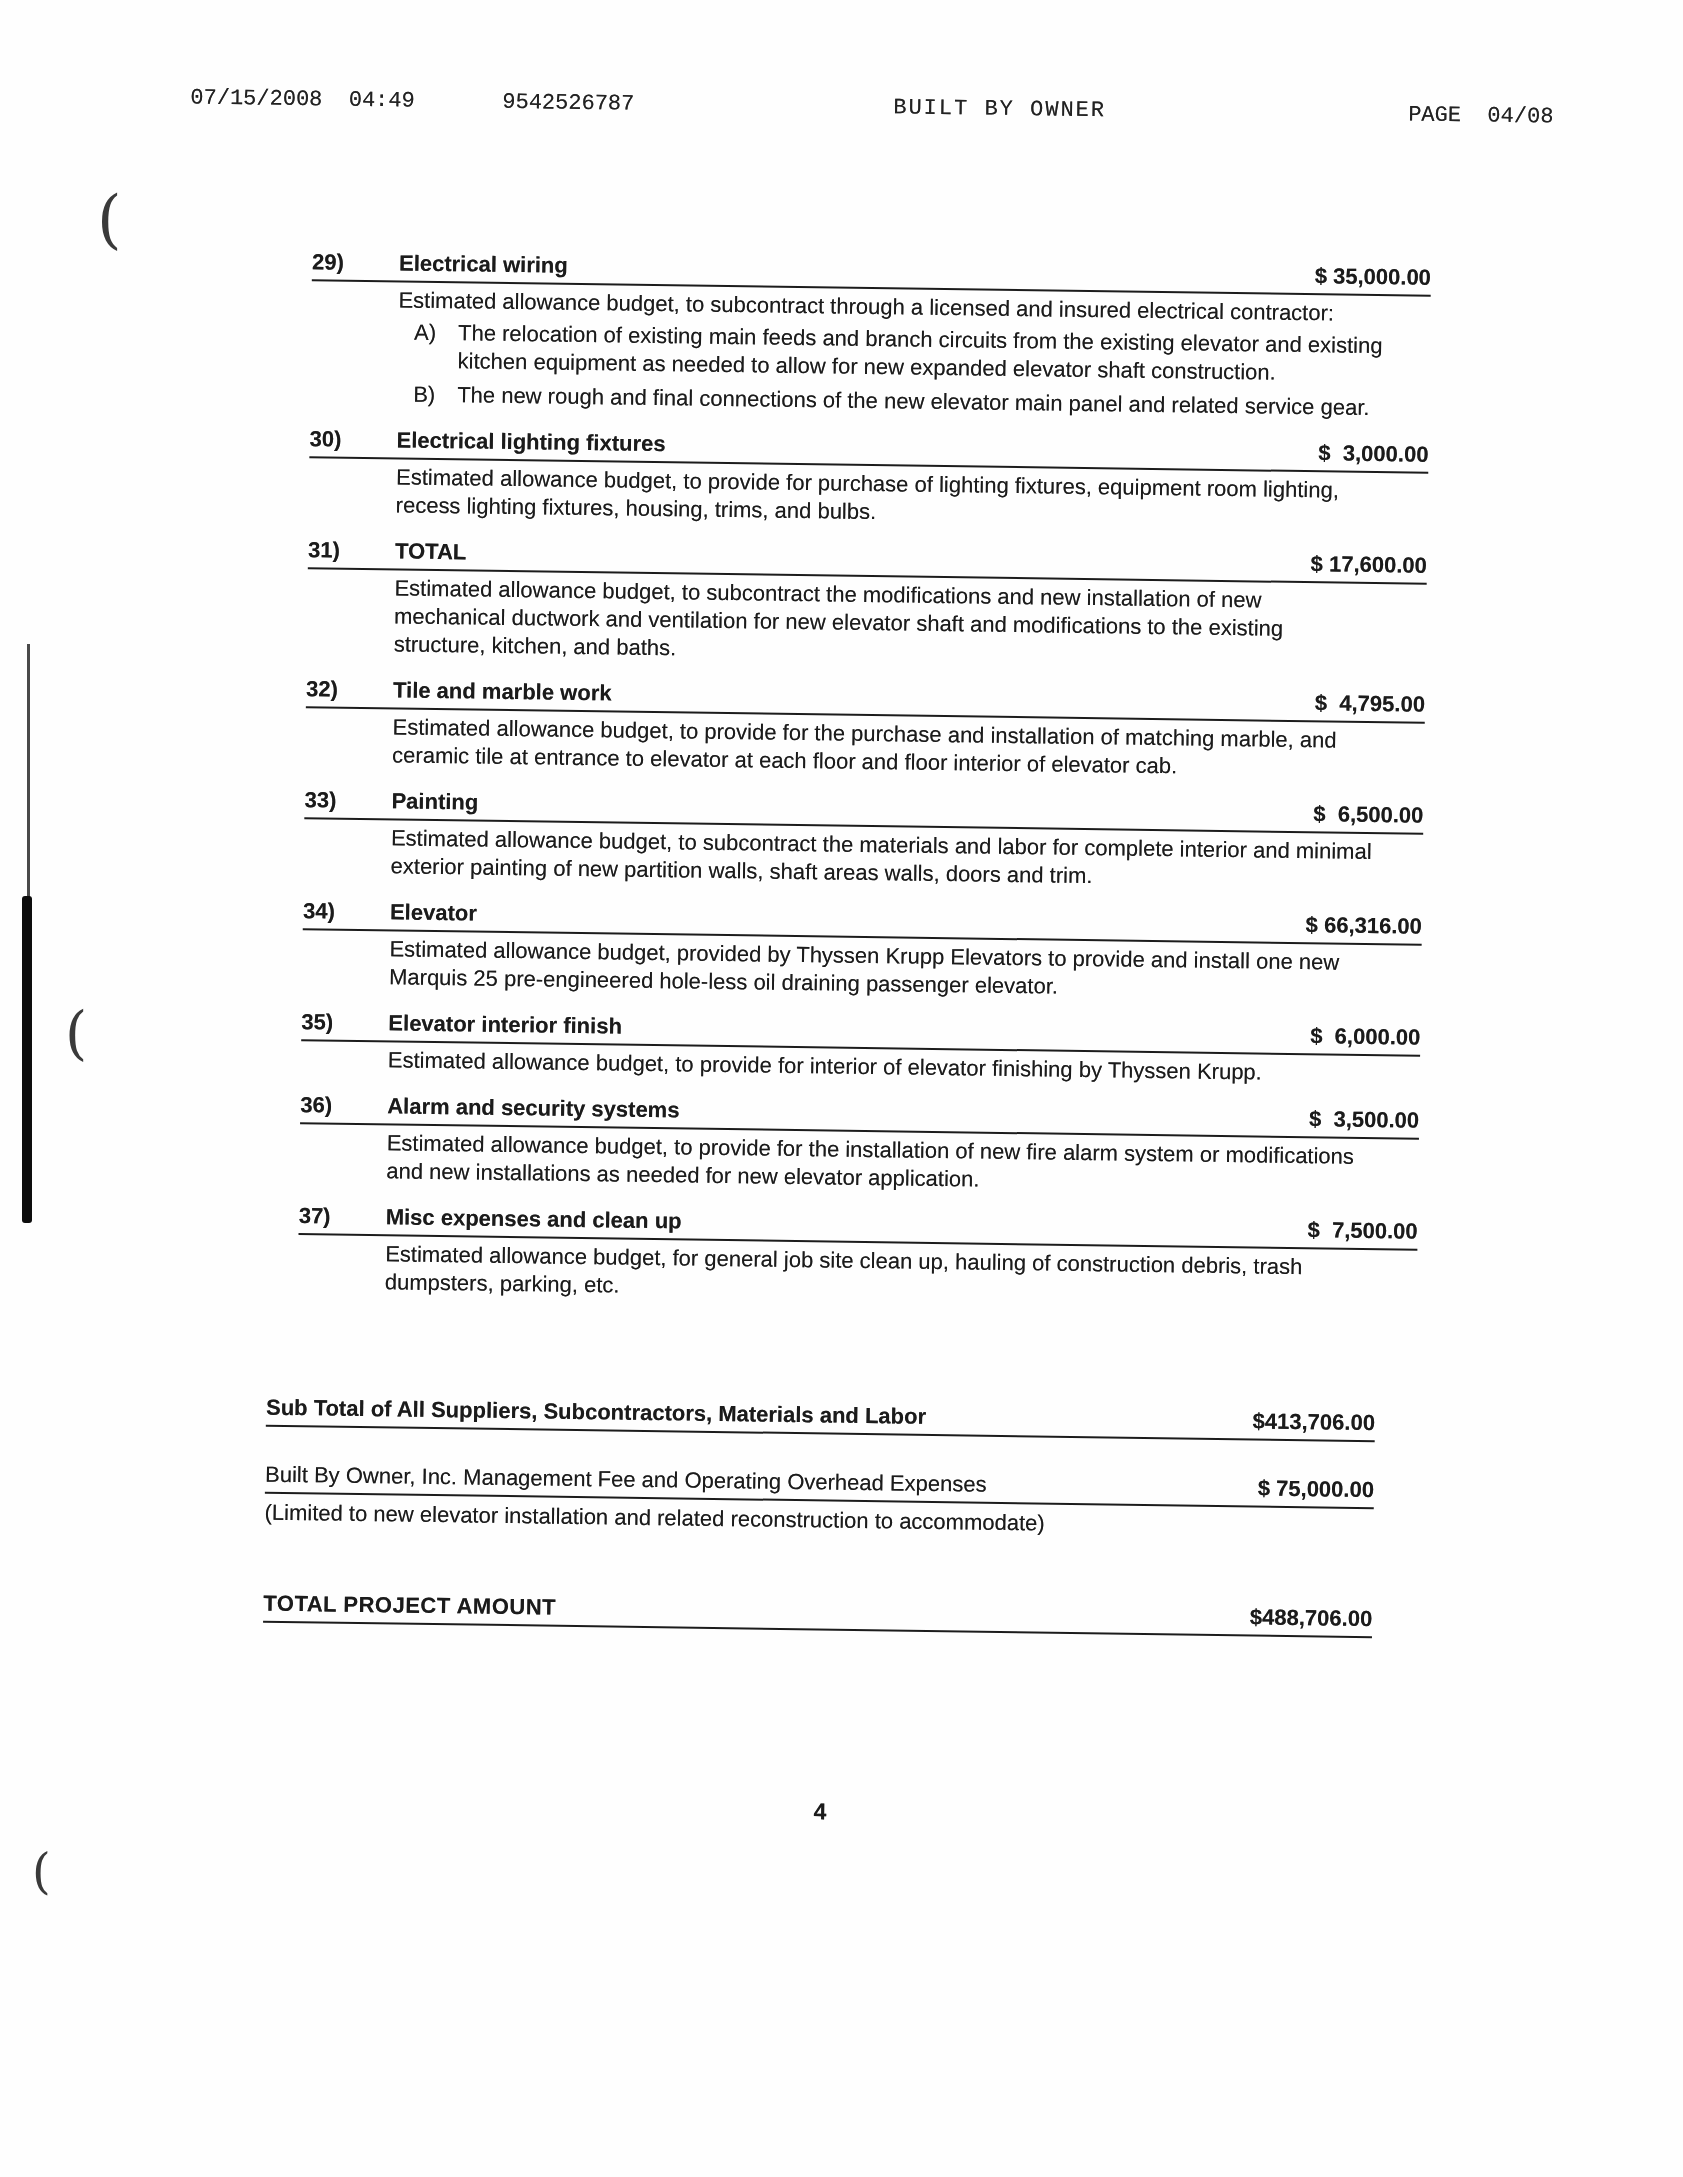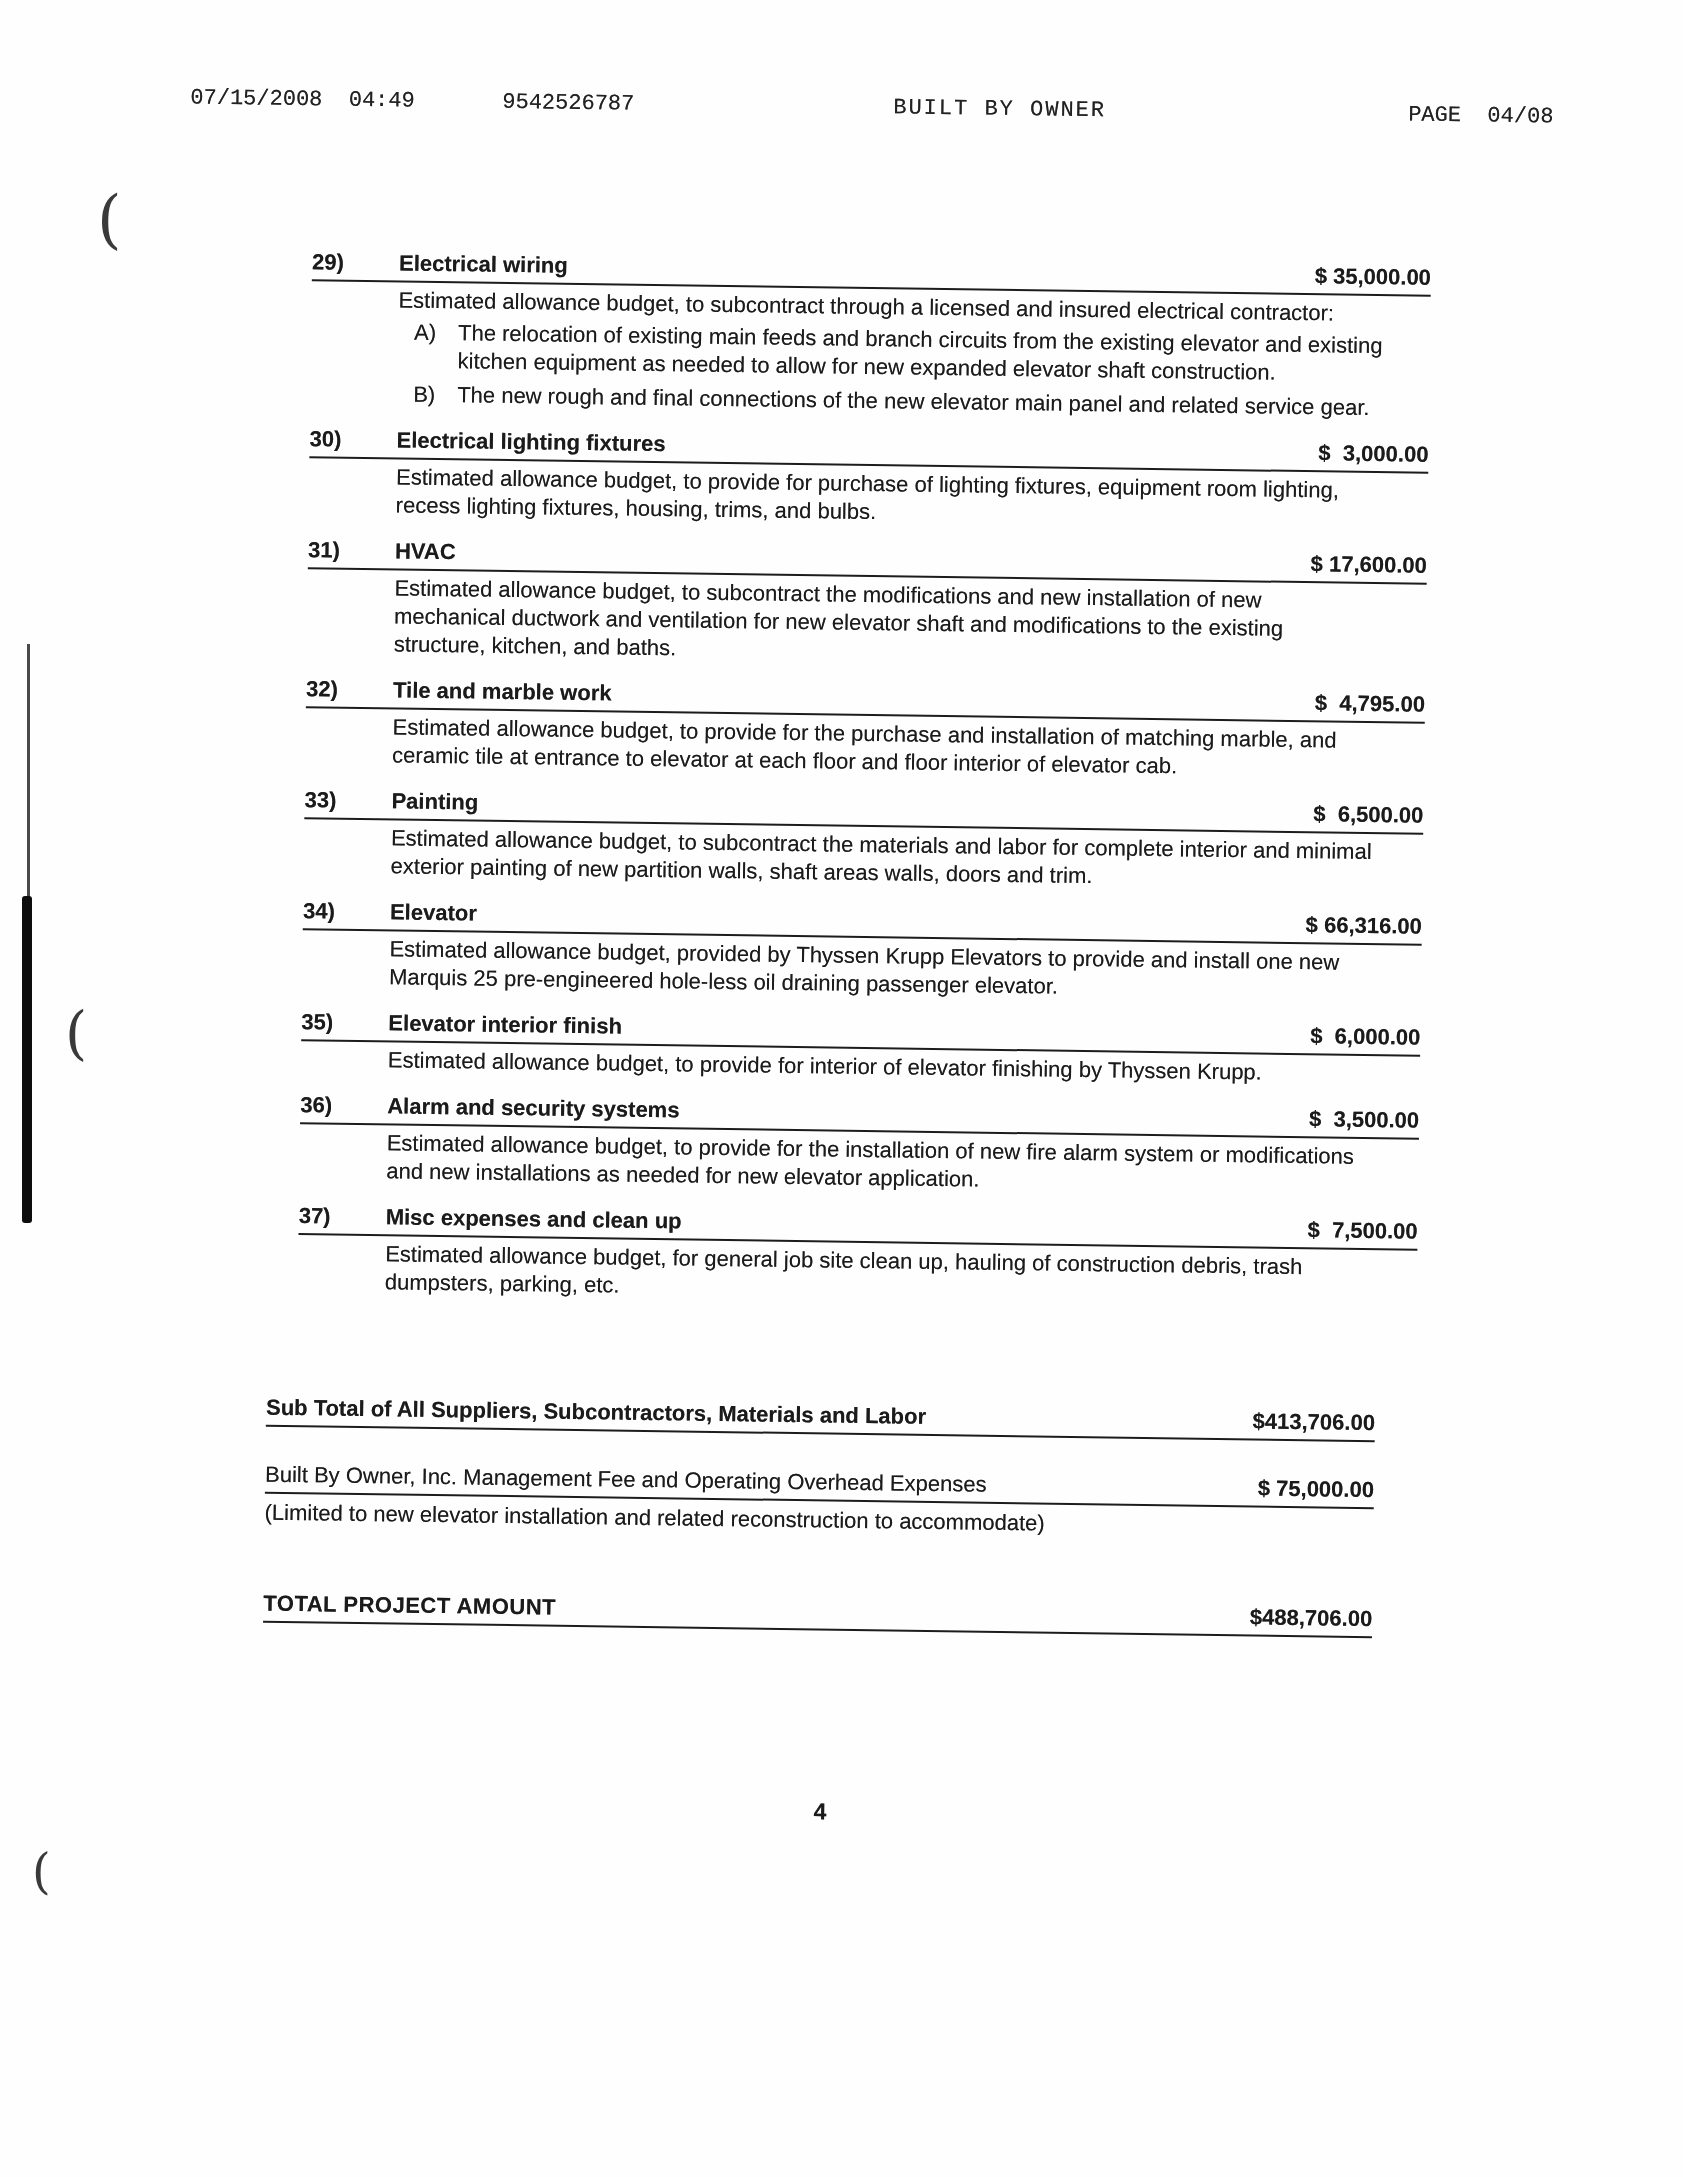"HVAC" span.item-title { text: HVAC -> TOTAL }
